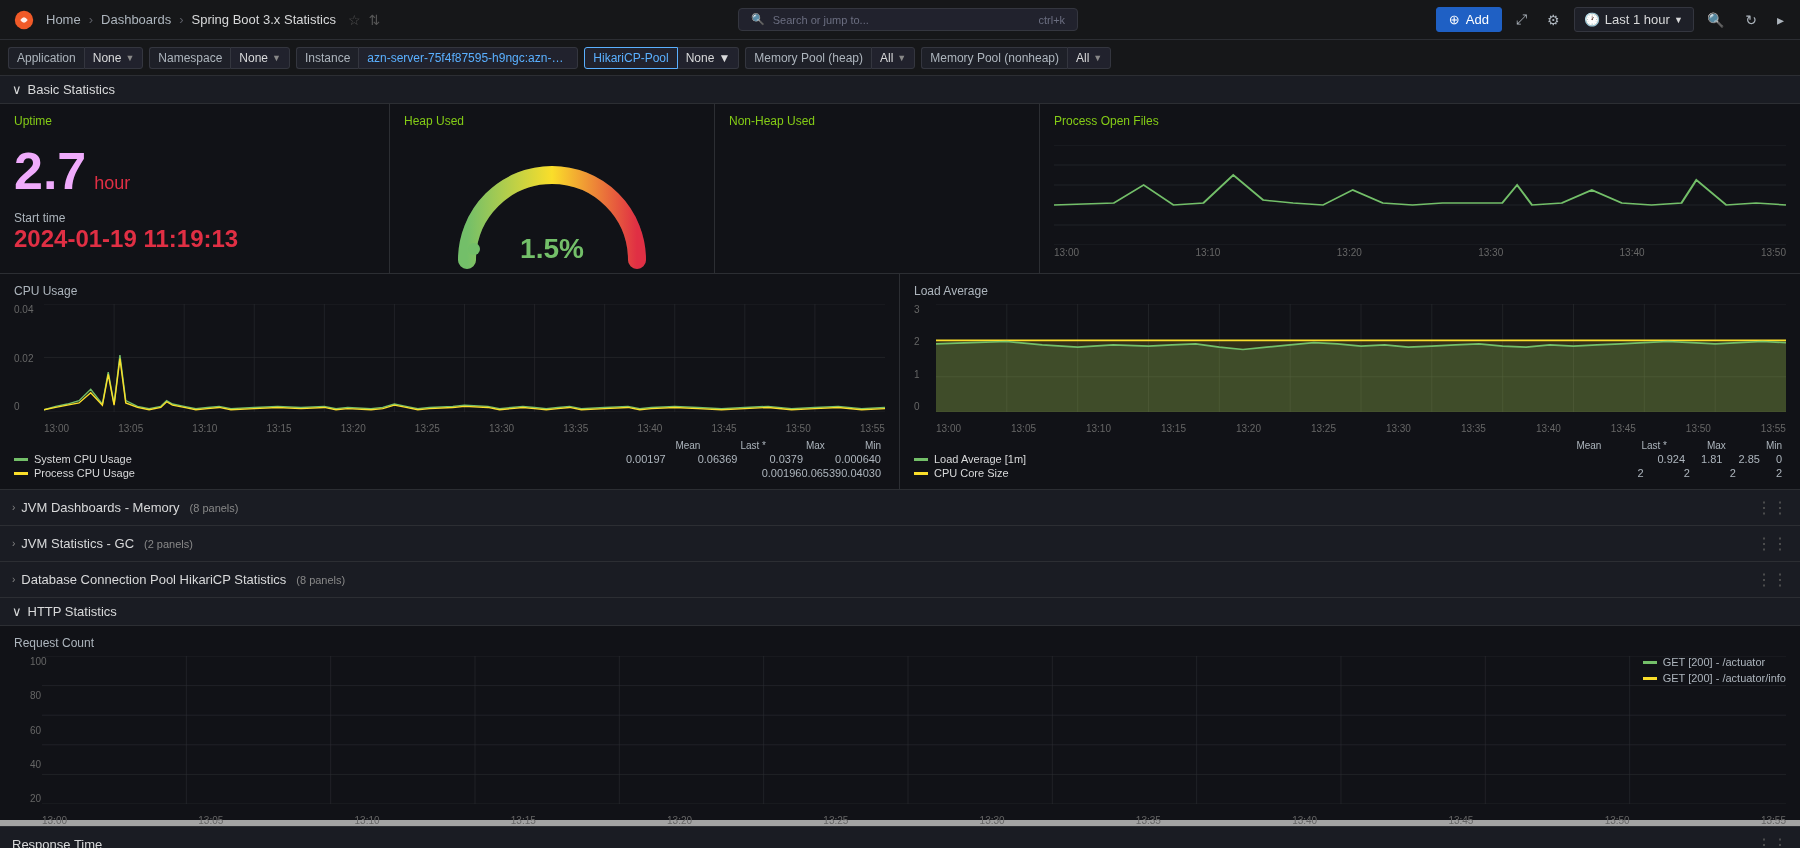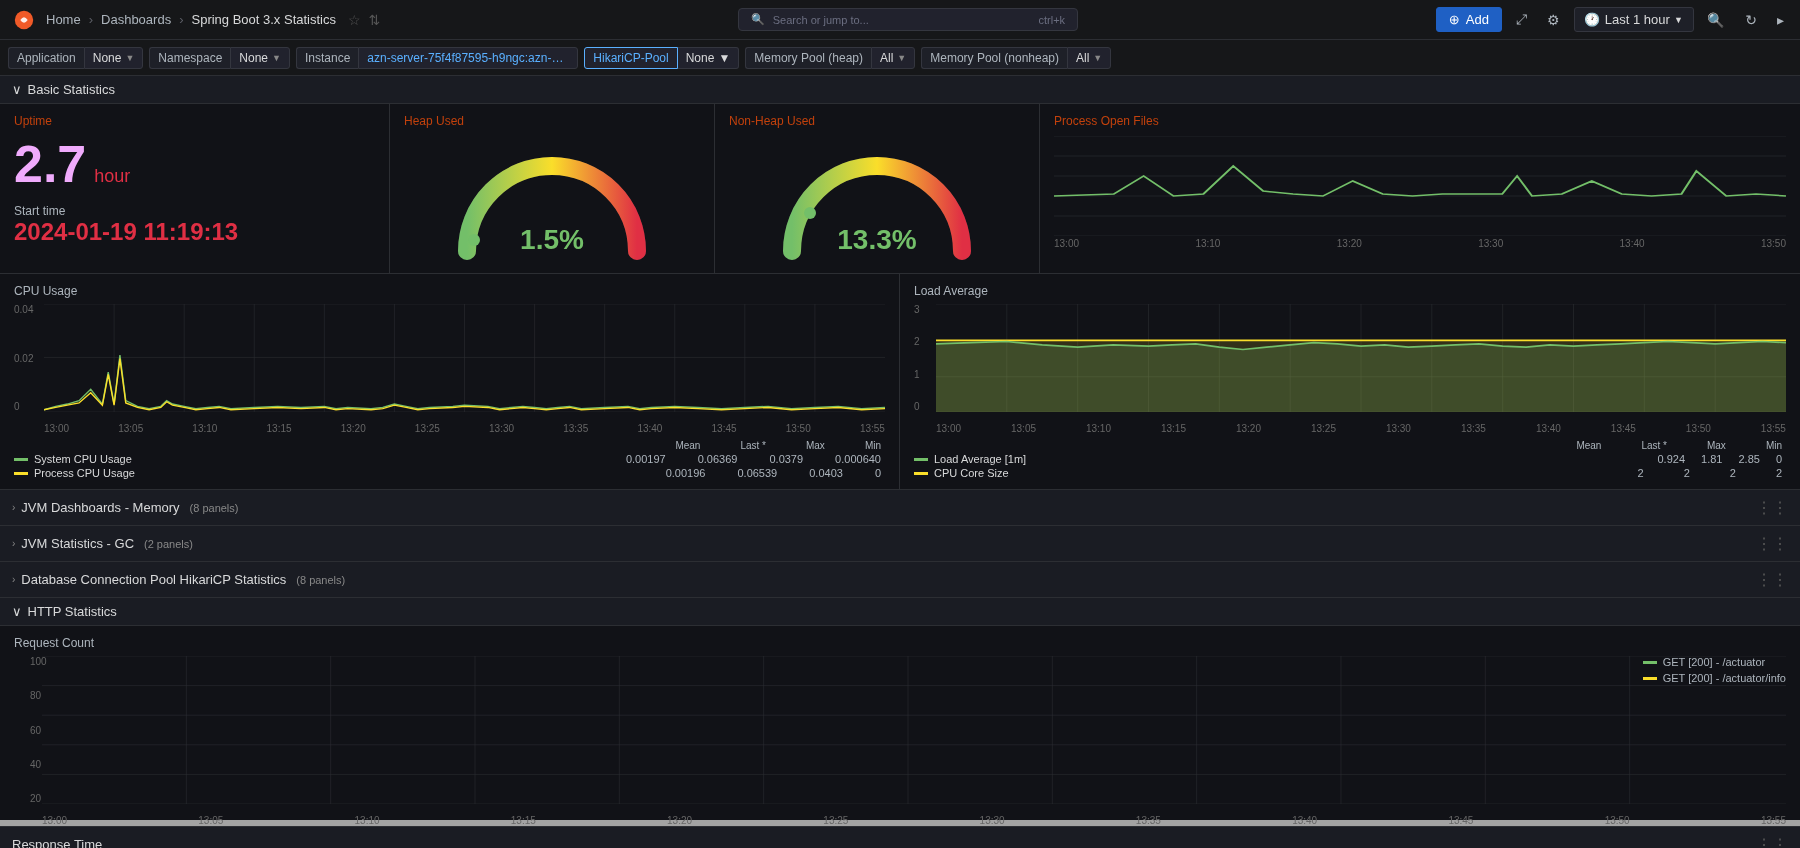"Uptime" .panel-title { color: #c2410c -> #84cc16; margin-bottom: 8px -> 17px }
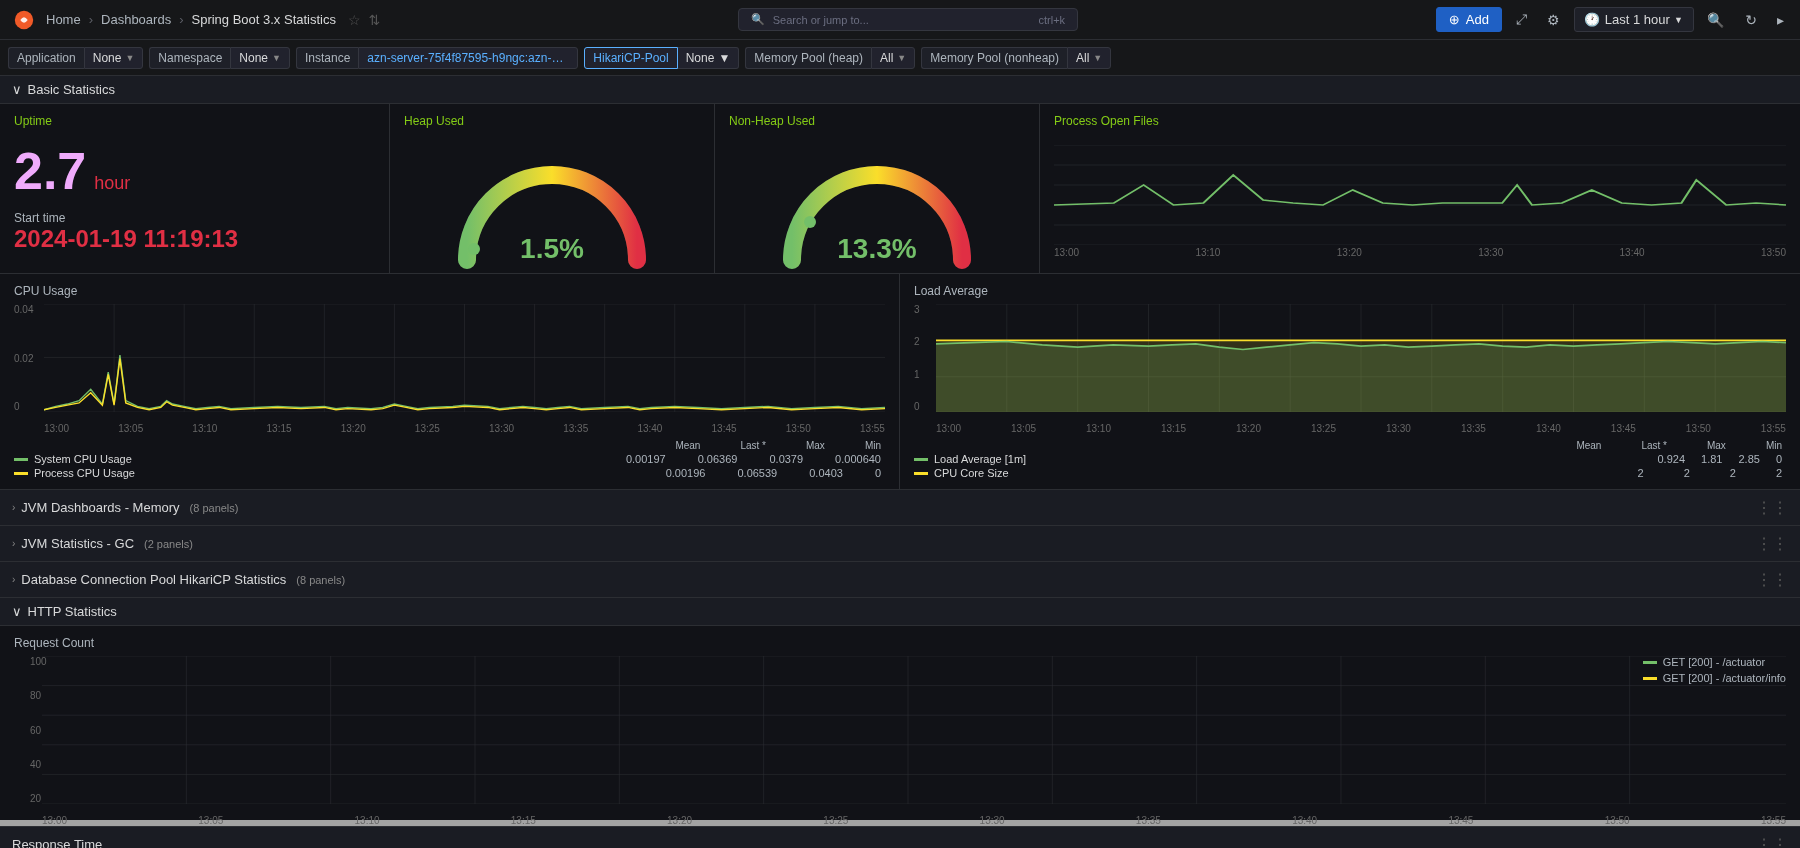"13.3%" div.gauge-container { html: <div> <svg> <path></path> <defs> <linearGradient> <stop></stop> <stop></stop> <stop></stop> </linearGradient> </defs> <path></path> <circle></circle> <text>13.3%</text> </svg> </div> -> none }
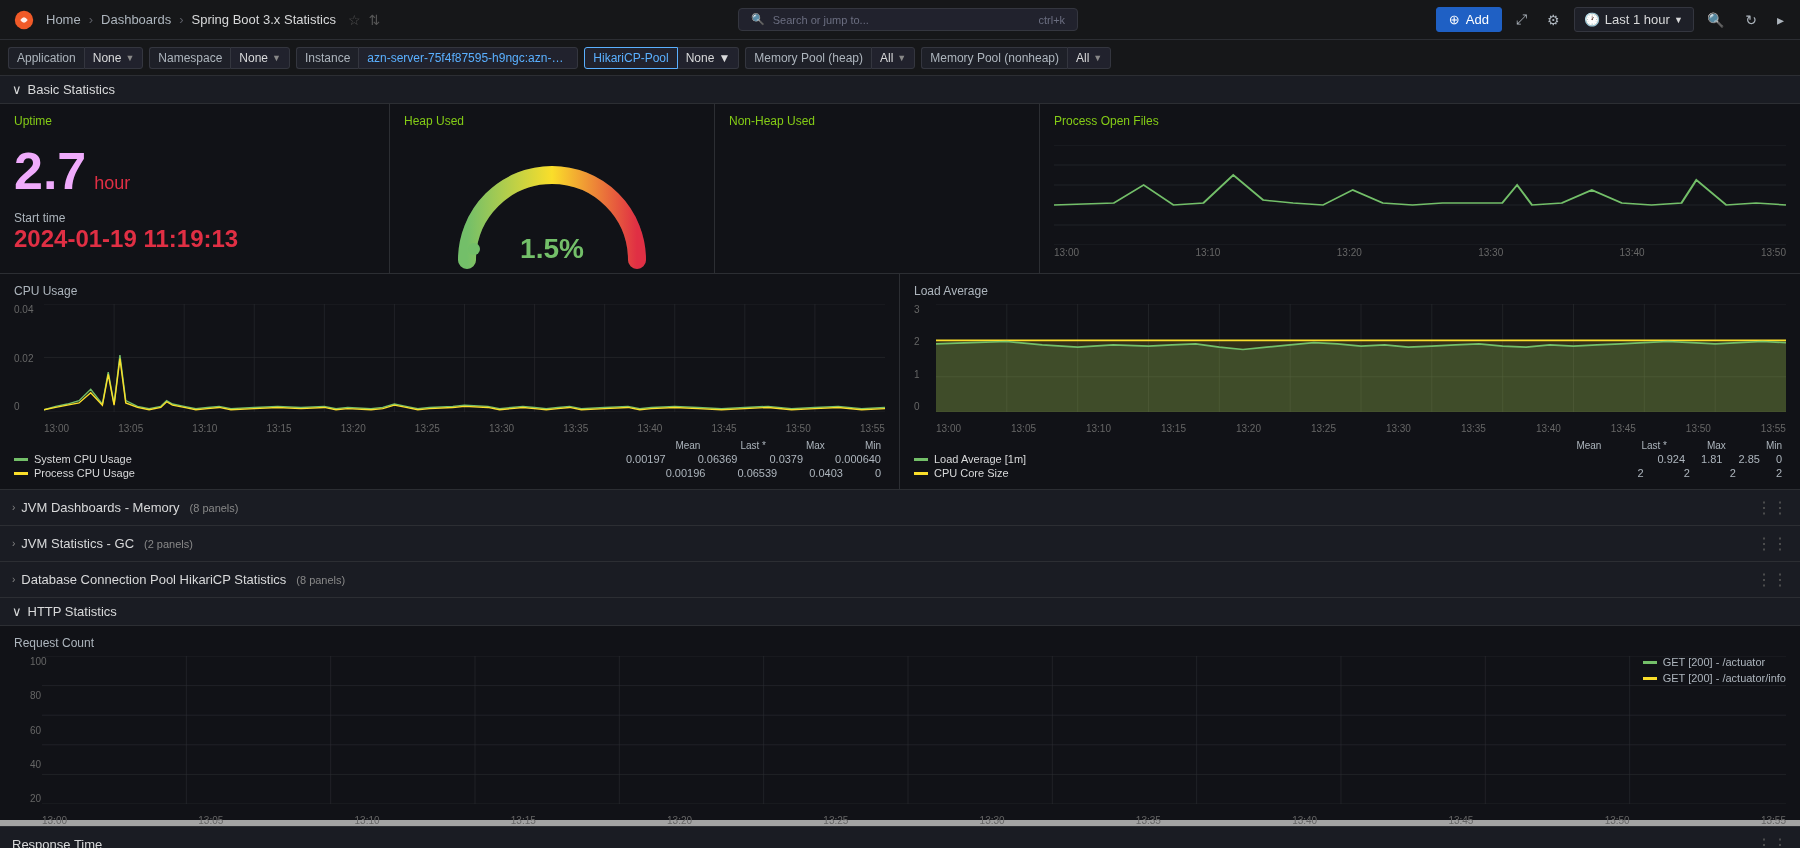"0.00196" span { gap: 32px -> none }
